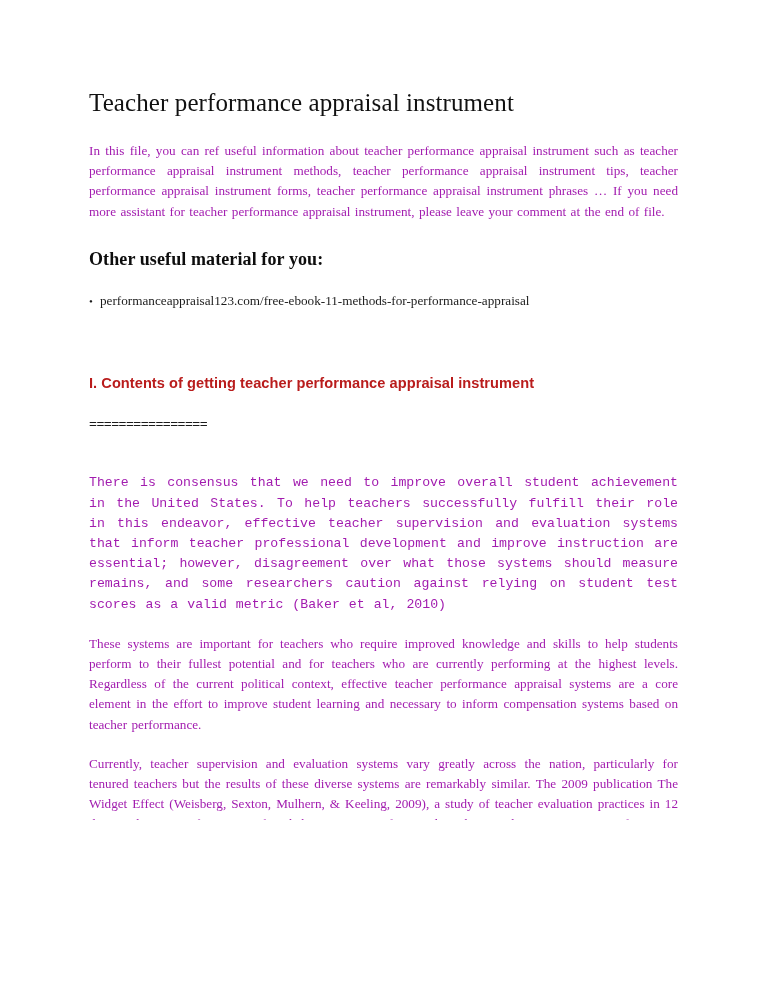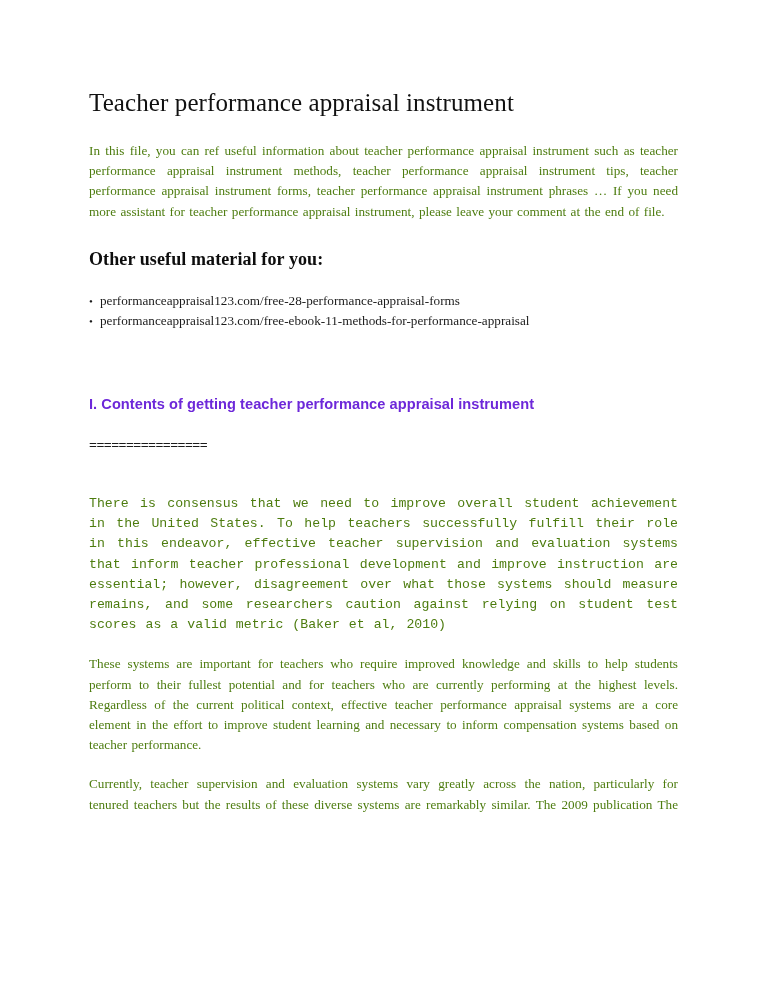"In this file, you can" .para { color: #4d7c0f -> #a21caf }
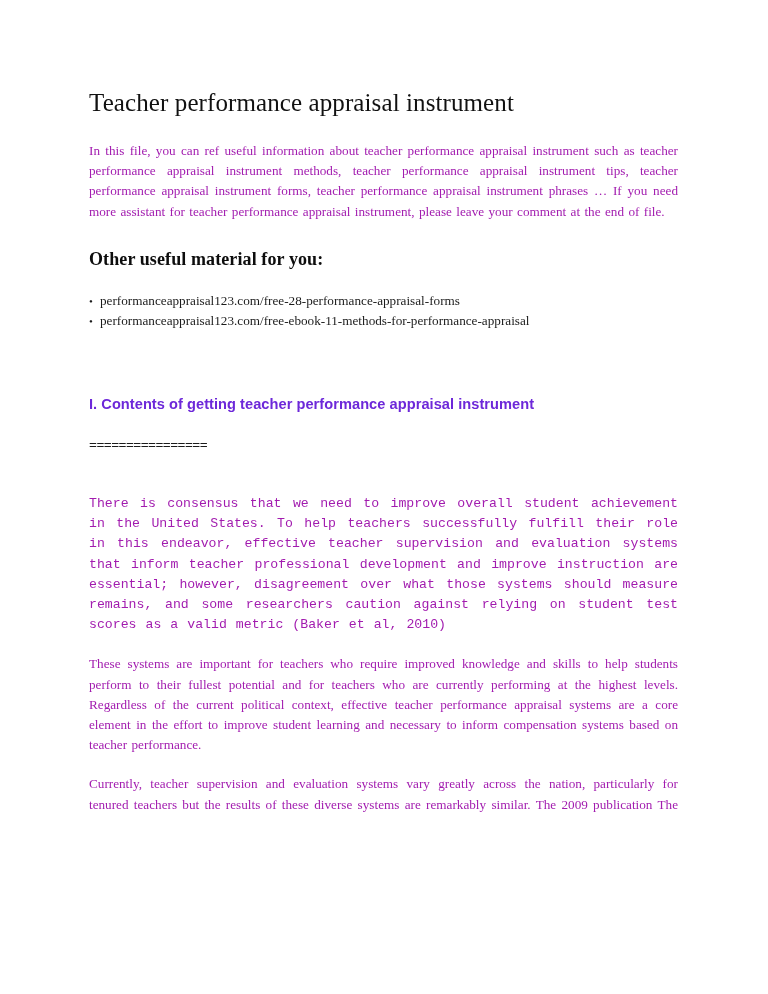"• performanceappraisal123.com/free-28-performance-appraisal-forms" li { html: <li><span>•</span><span>performanceappraisal123.com/free-28-performance-appraisal-forms</span></li> -> none }
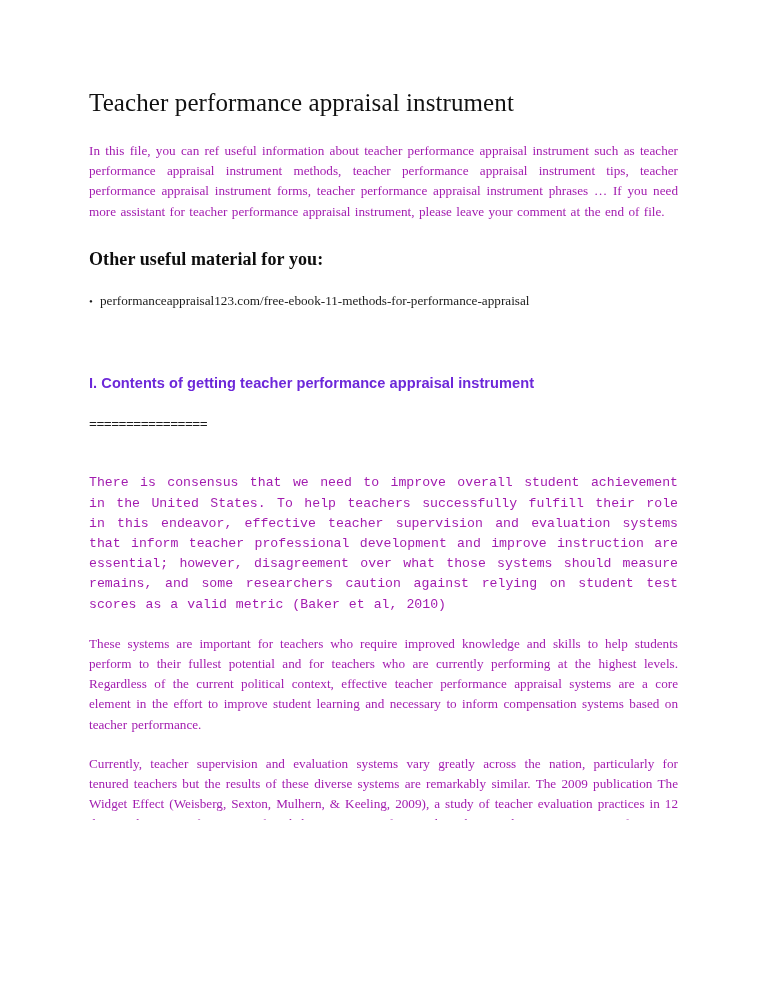"I. Contents of getting teacher" .section-heading { color: #6d28d9 -> #b91c1c }
